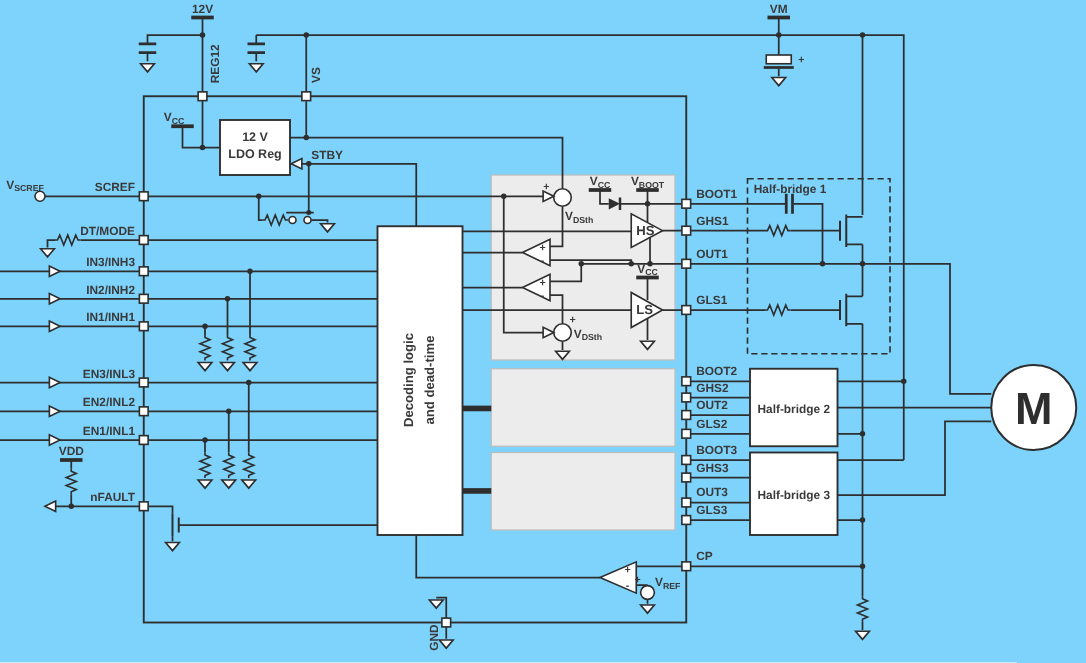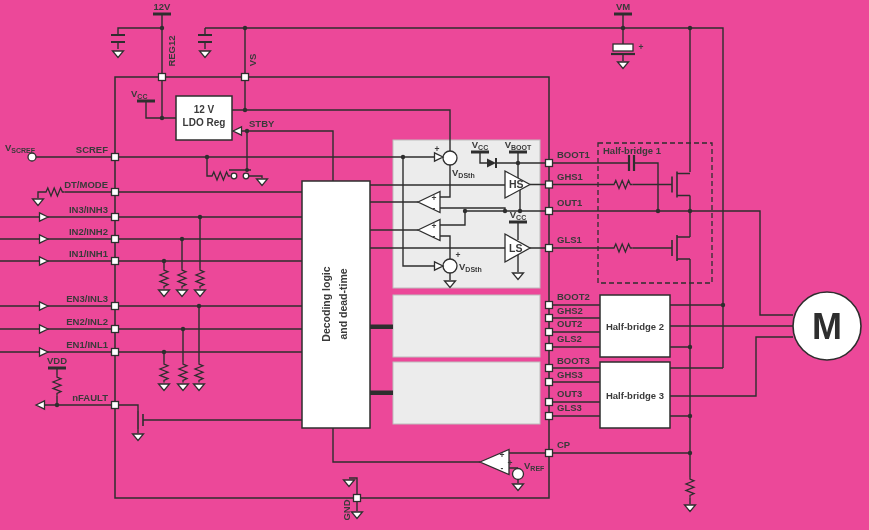"12V" .canvas { background: #ec4899 -> #7dd3fc }
